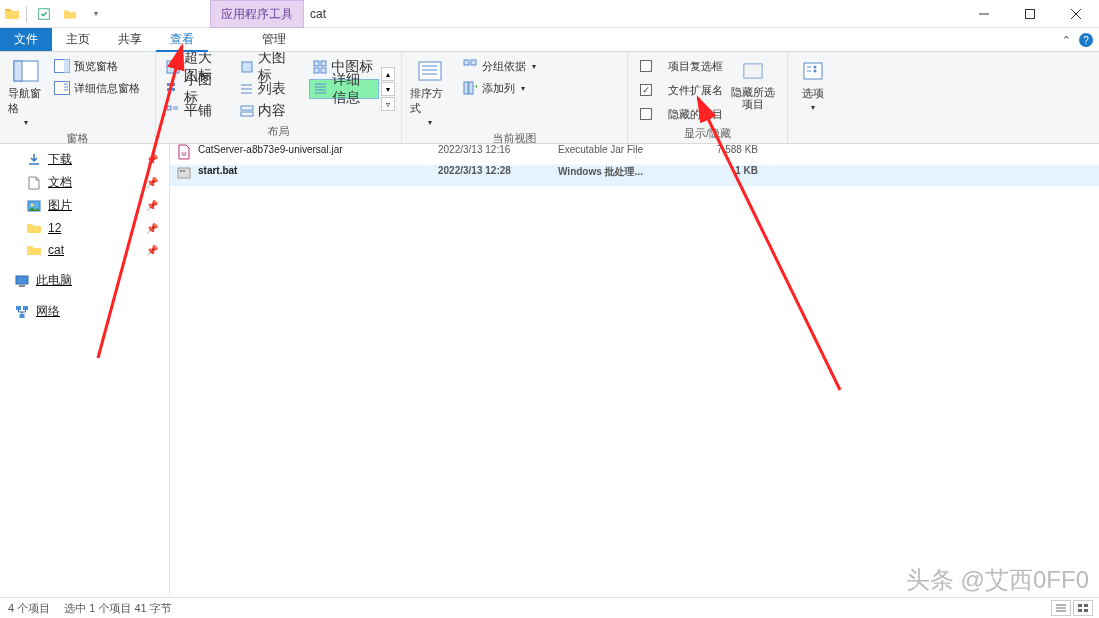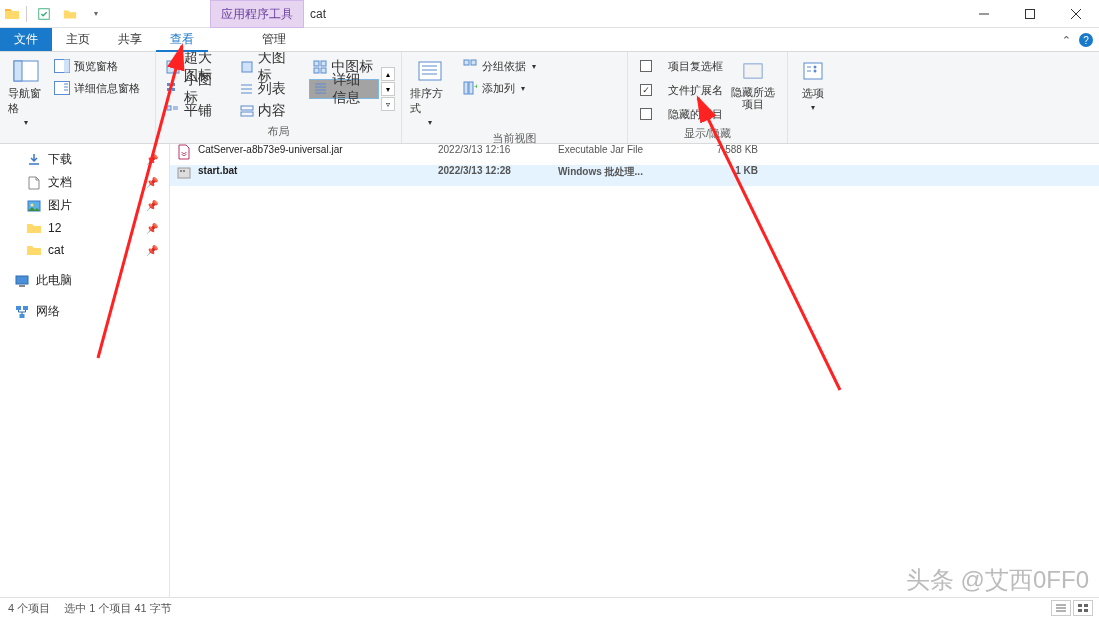"详细信息" .layout-item.selected { background: #a3a3a3 -> #86efac }
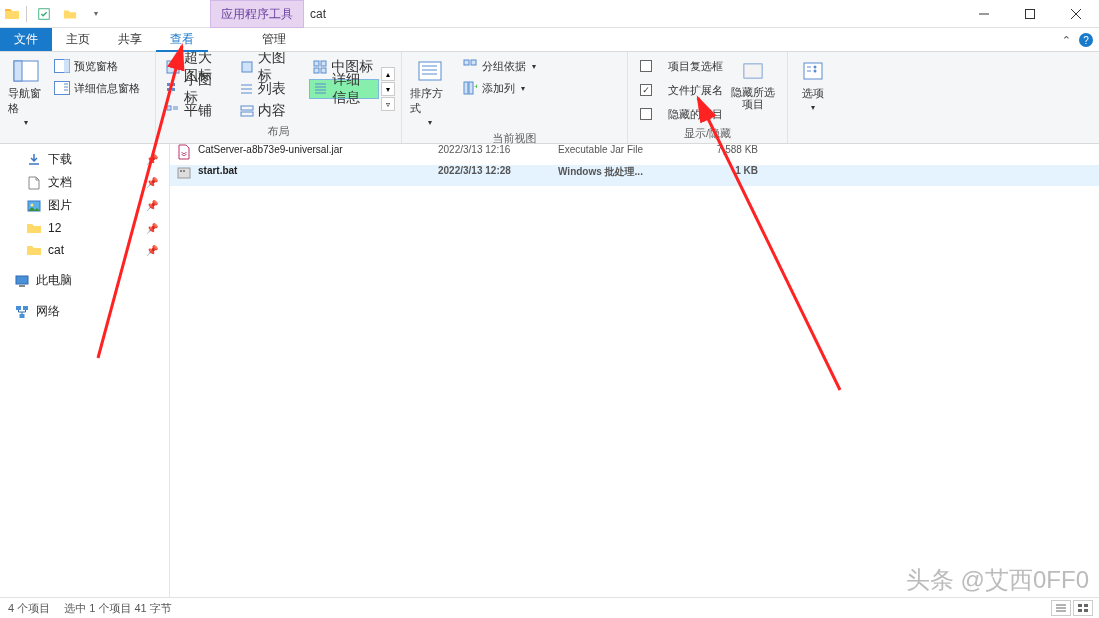"窗格" div.ribbon-group-label { html: none -> <div>窗格</div> }
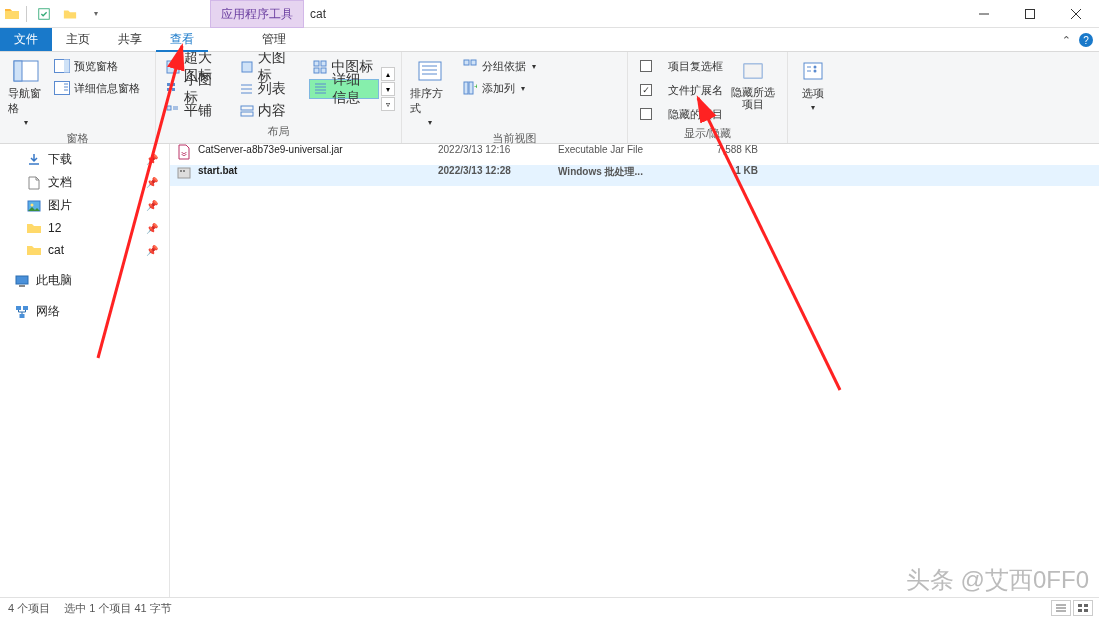"下载" .navpane { text-decoration: none -> underline }
